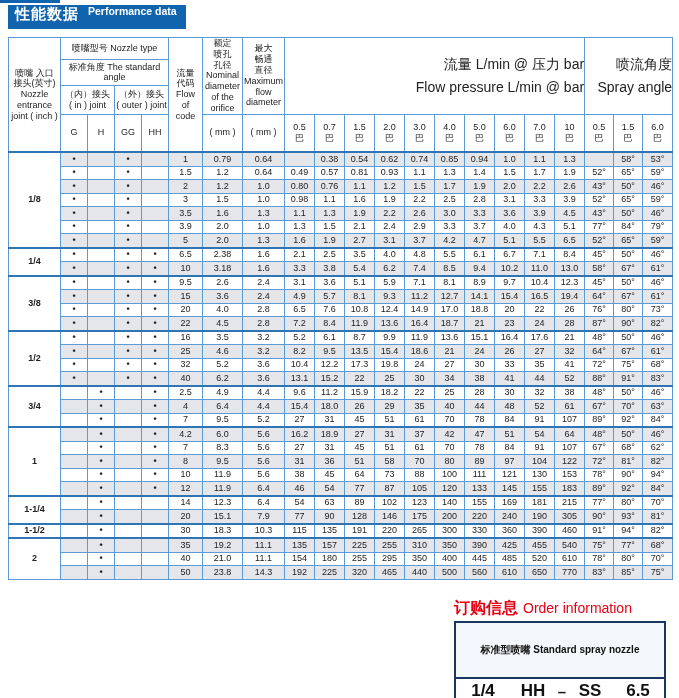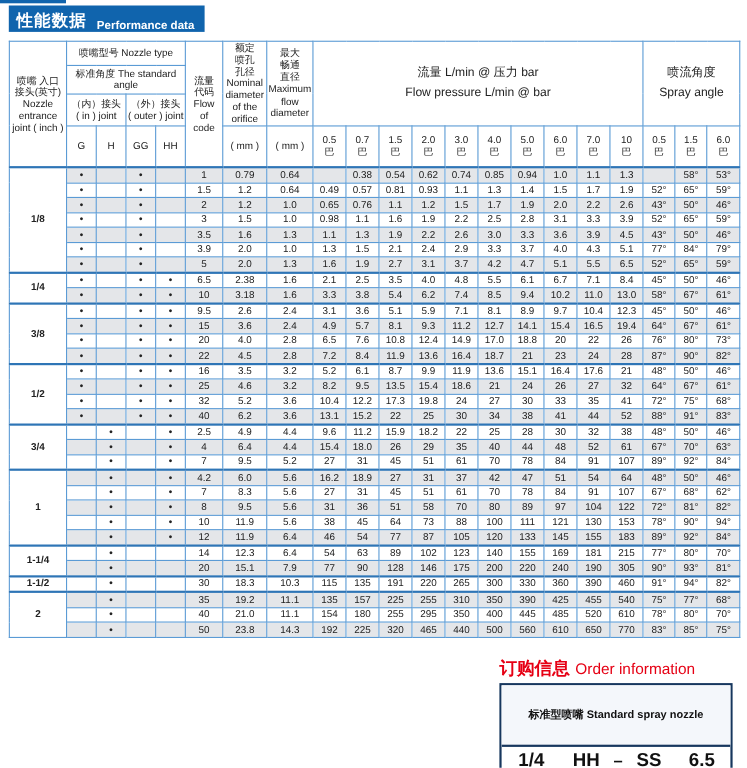"性能数据" .title-bar { align-items: flex-end -> flex-start }
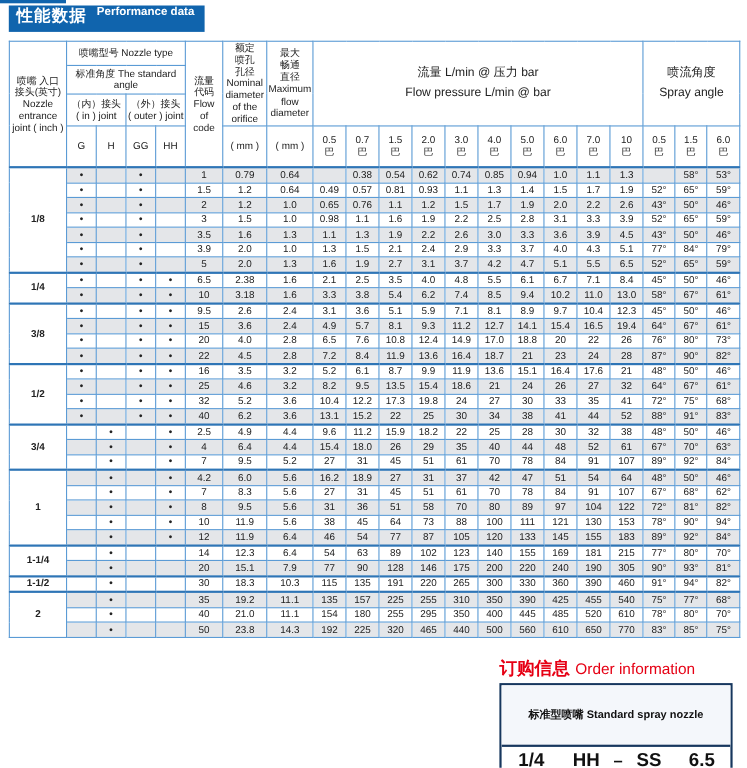"流量 L/min @ 压力 bar" .perf thead th.flowhdr { font-size: 11px -> 14px; text-align: none -> right }
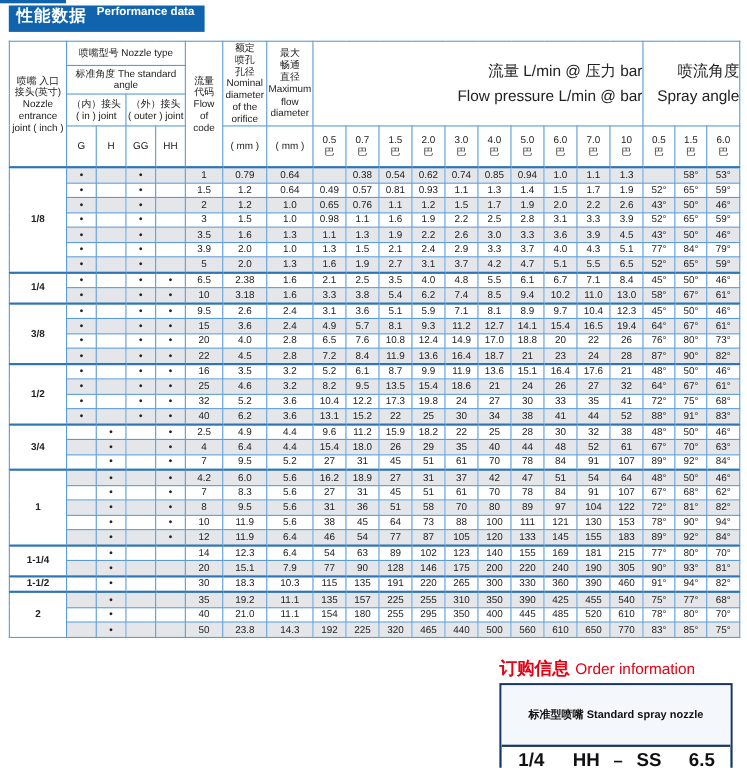"0.65" td { text: 0.65 -> 0.80 }
